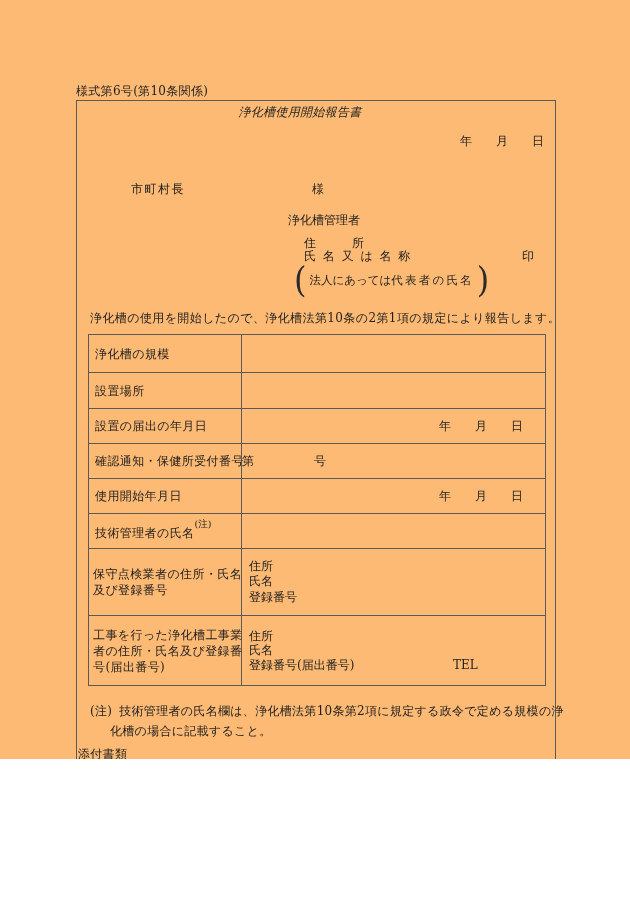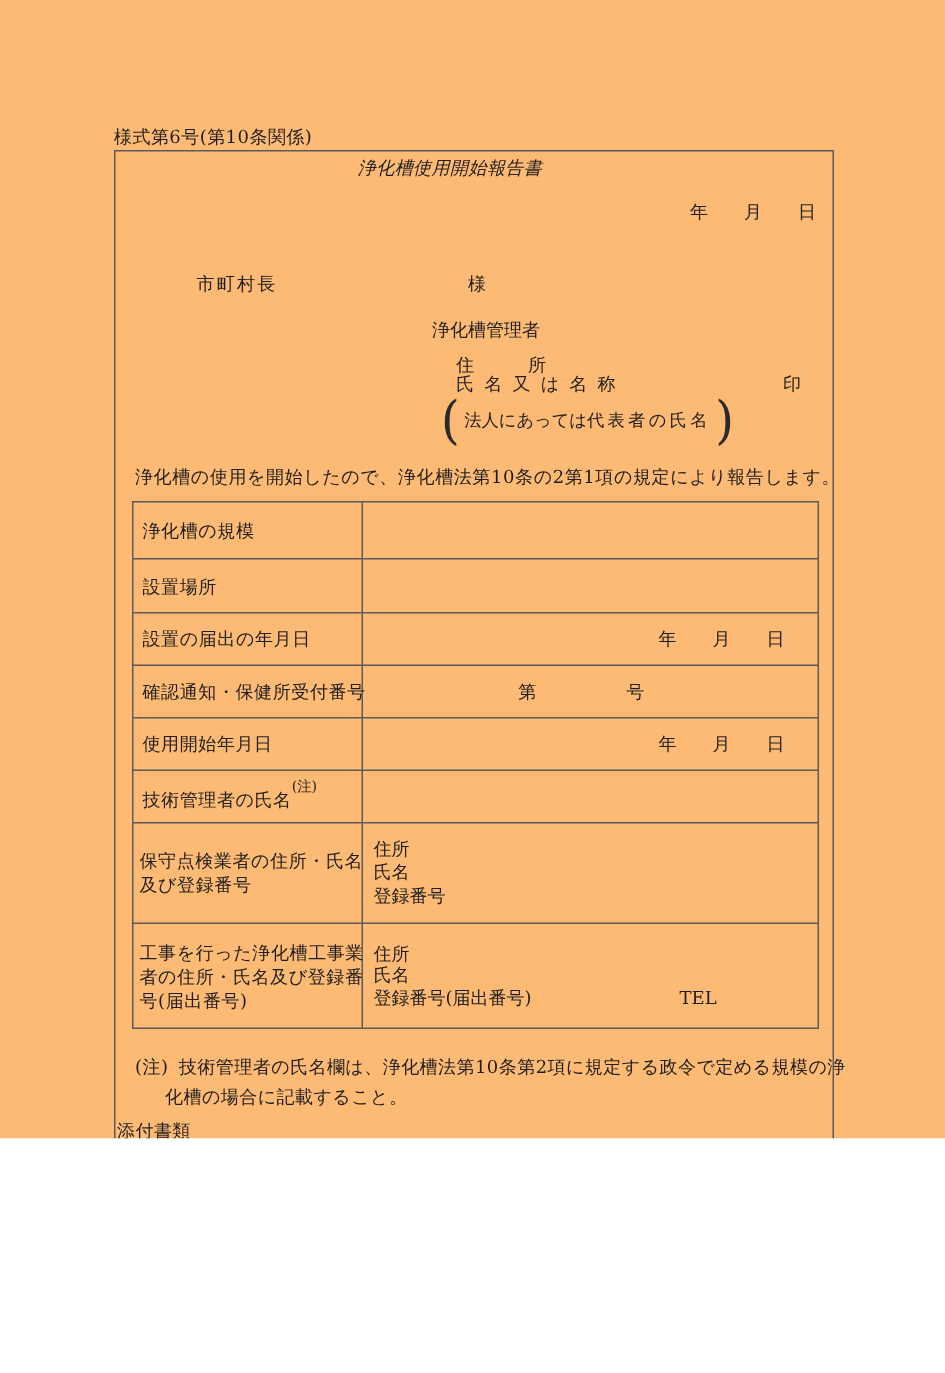"第 号" td.val-no { text-align: center -> left }
